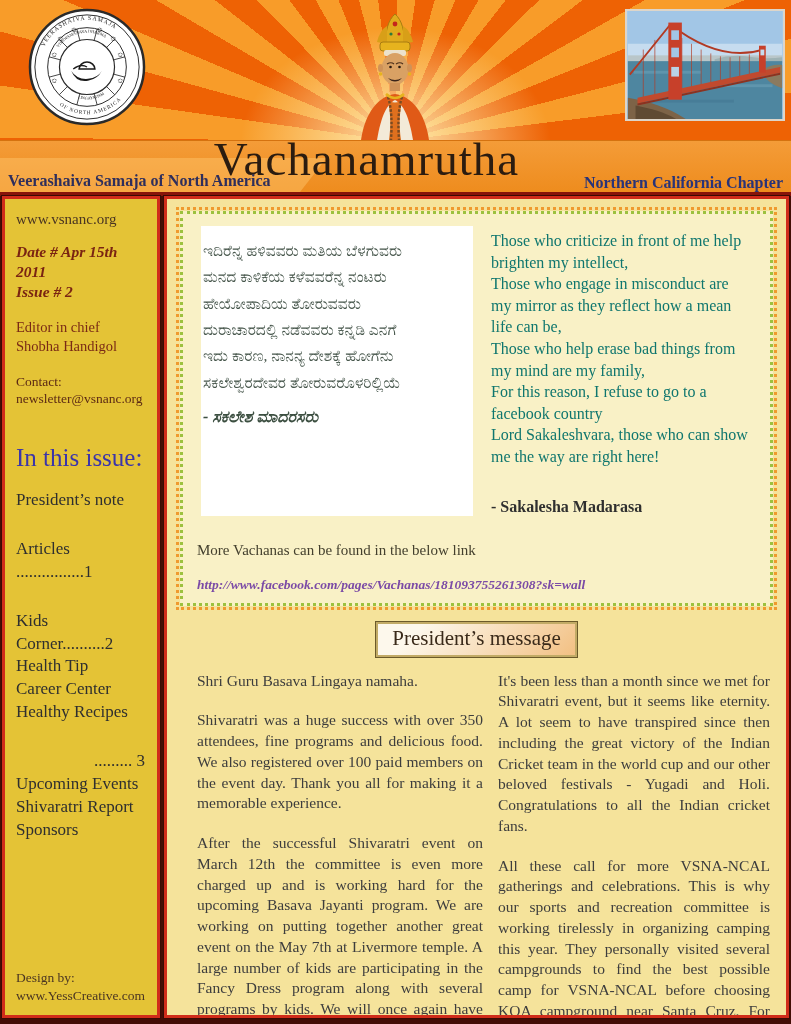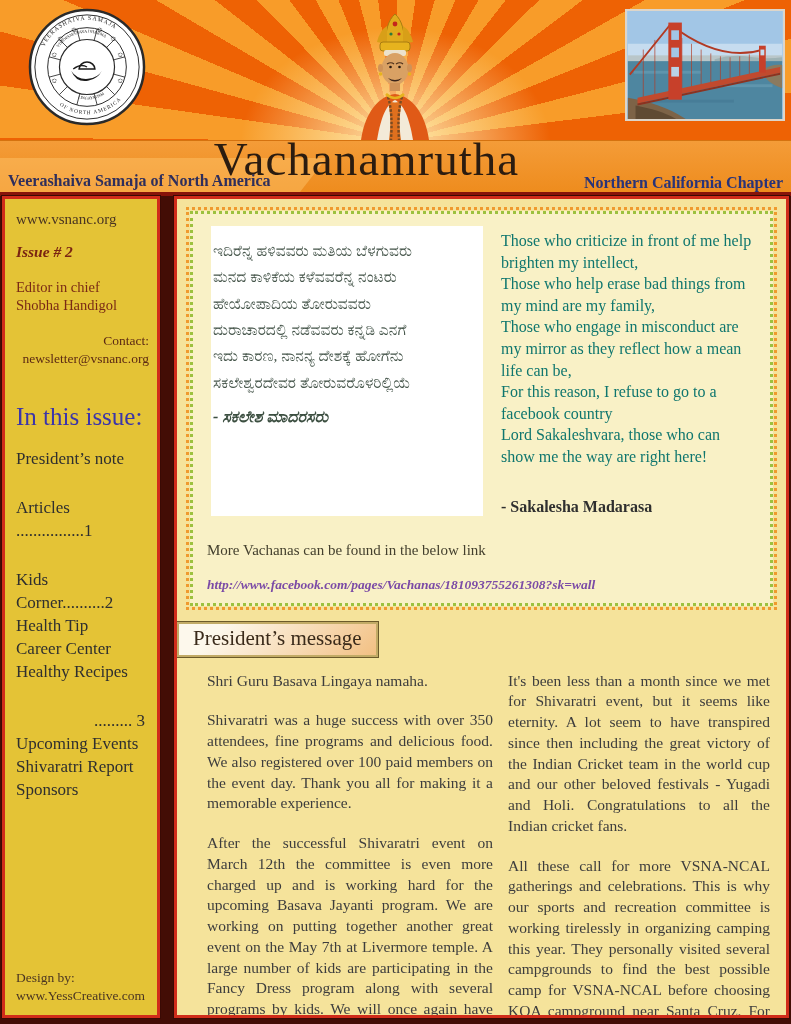"www.vsnanc.org" .body-wrap { gap: 14px -> 4px }
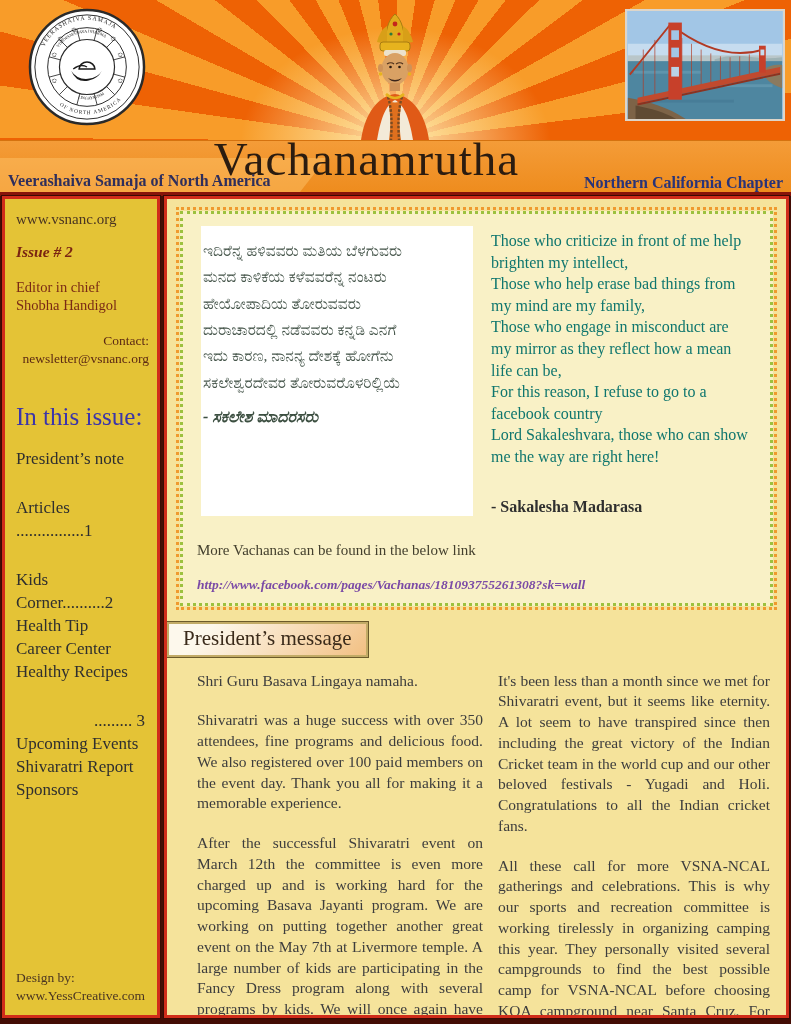"Date # Apr 15th 2011" div { html: none -> <div>Date # Apr 15th 2011</div> }
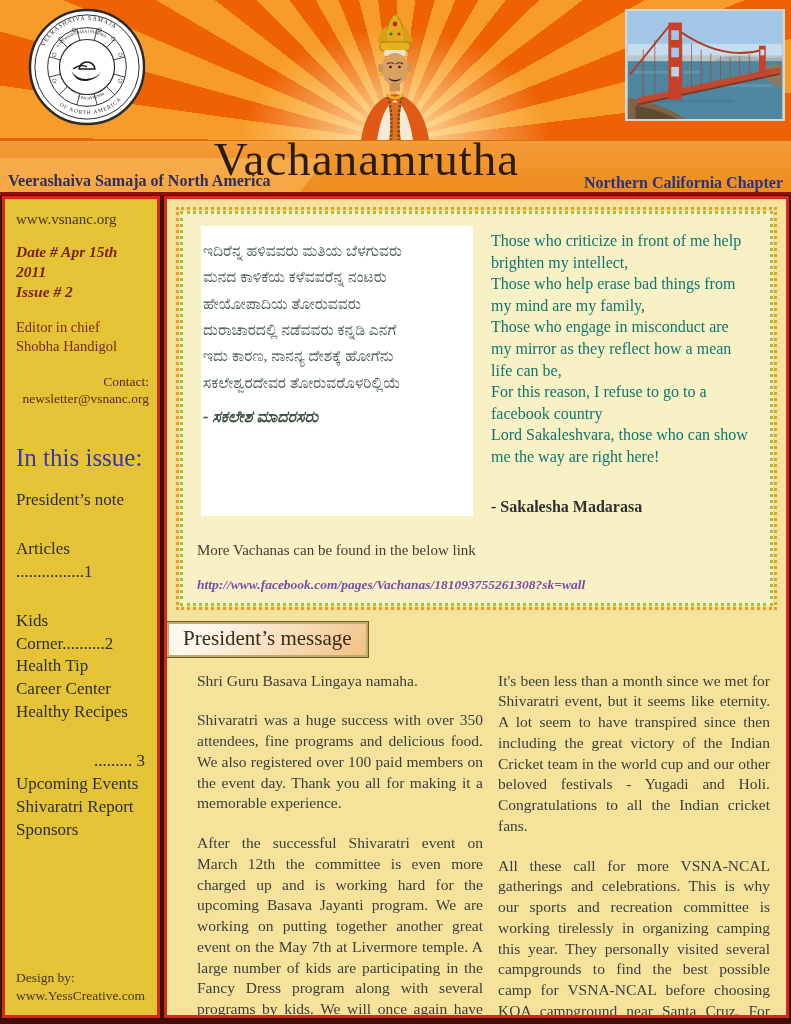"Those who help erase bad" div.english-line { order: before "Those who engage in misconduct" -> after "Those who engage in misconduct" }
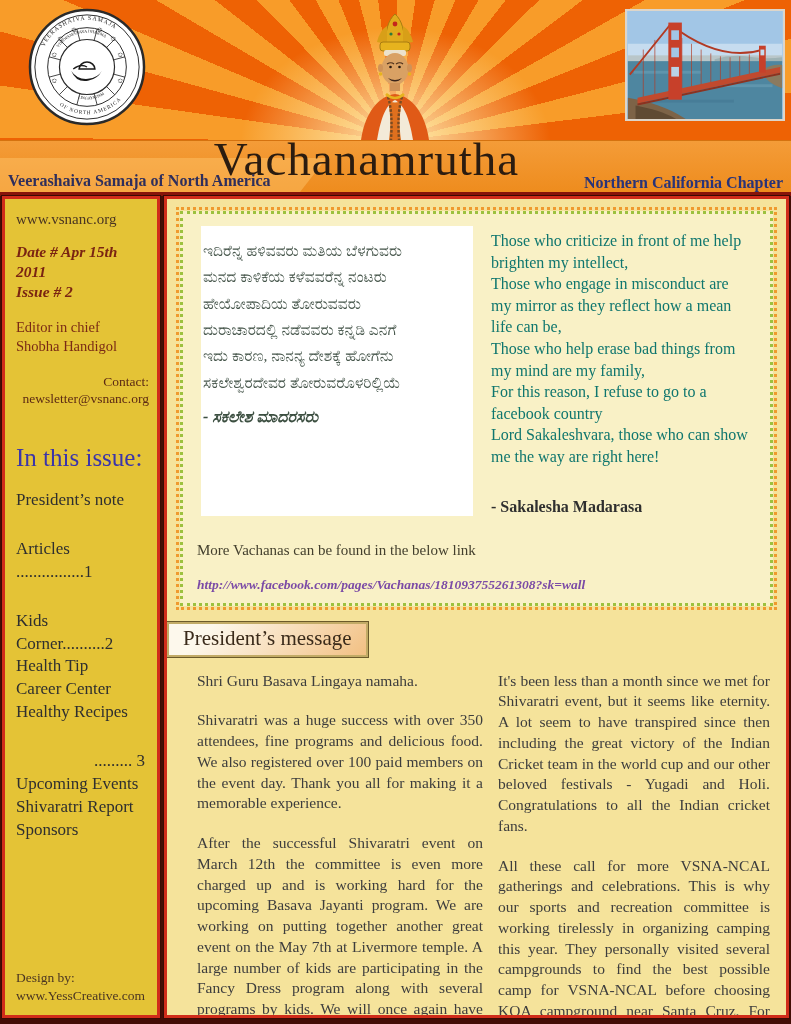"Contact:" .sb-contact { text-align: right -> none }
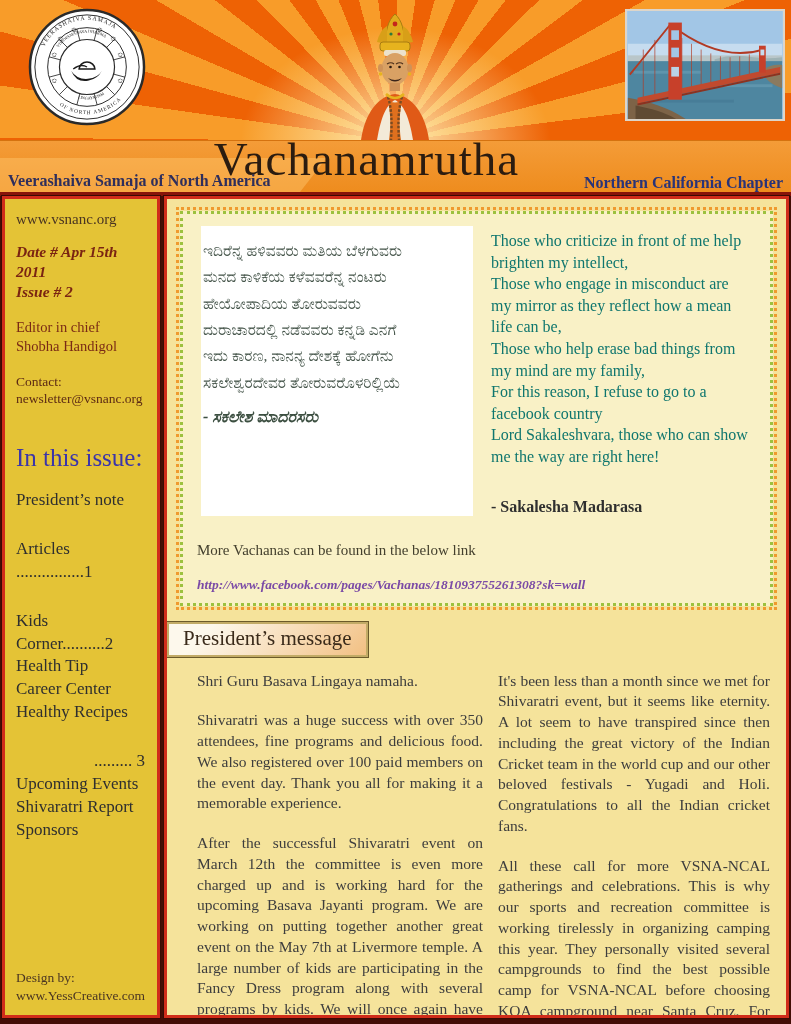"President’s message" .pm-head-row { text-align: left -> center }
